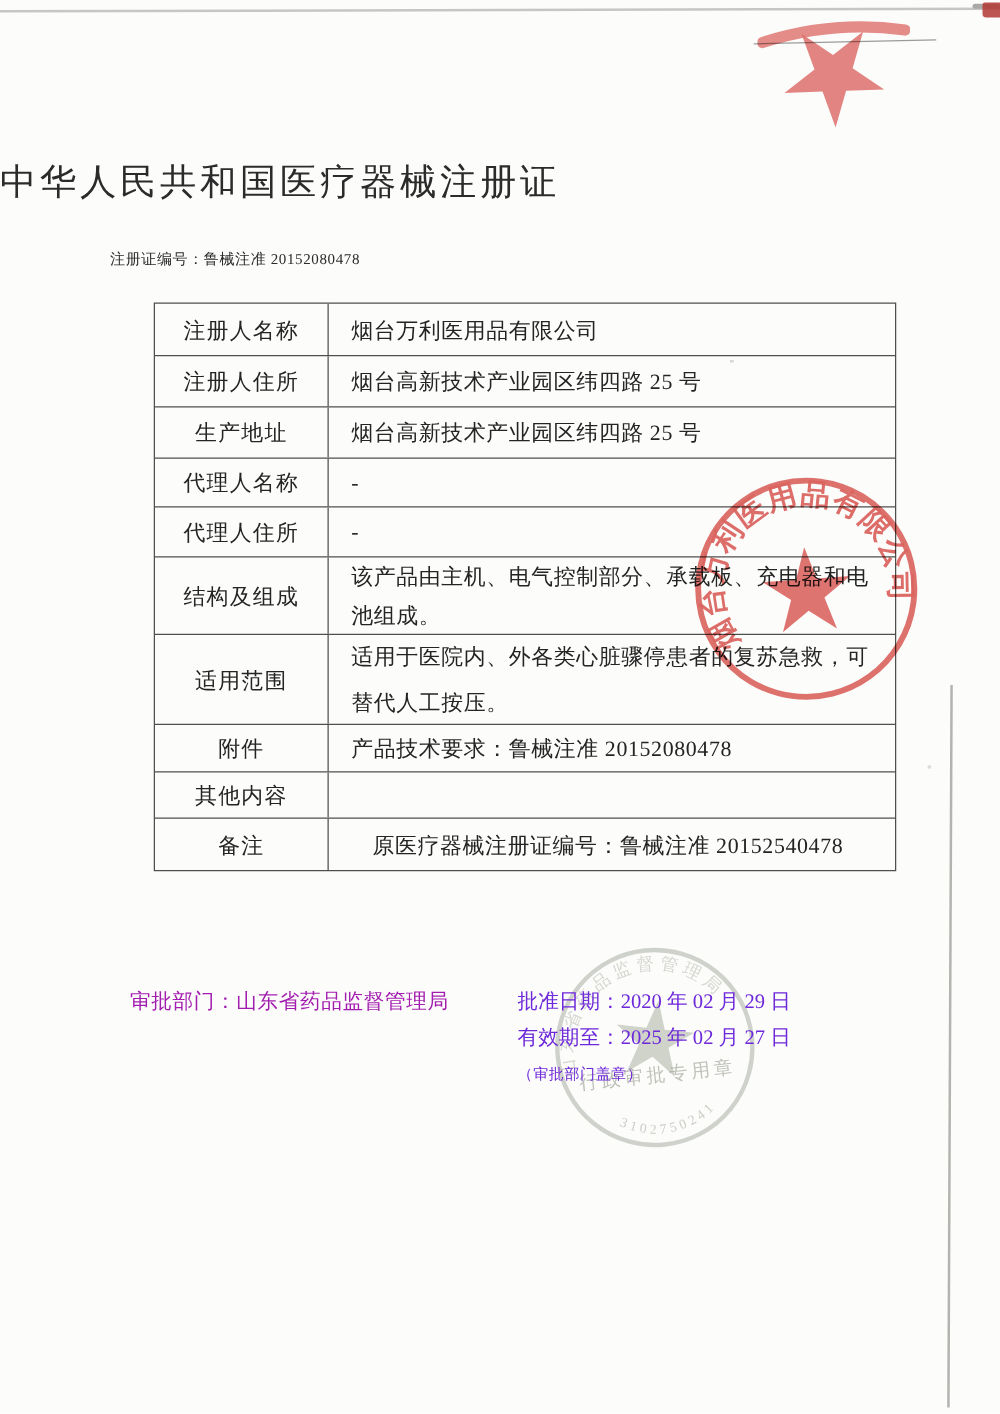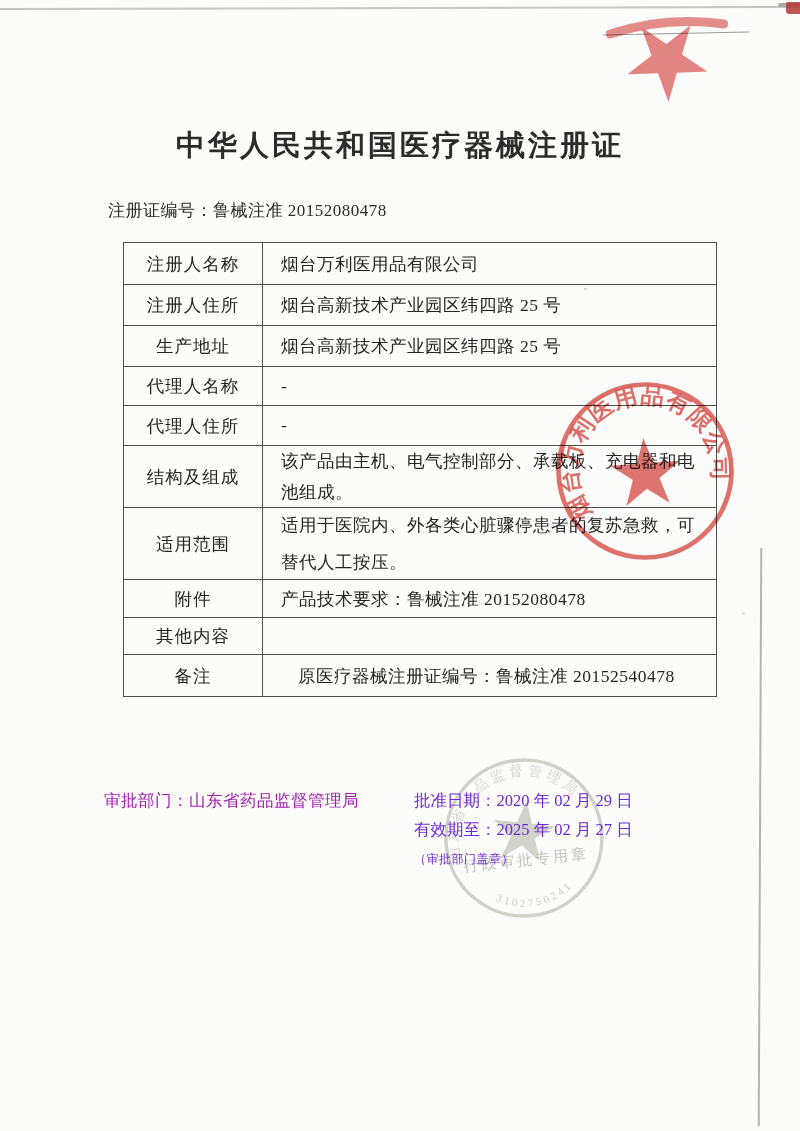"中华人民共和国医疗器械注册证" .title { font-weight: 700 -> 400; text-align: center -> none }
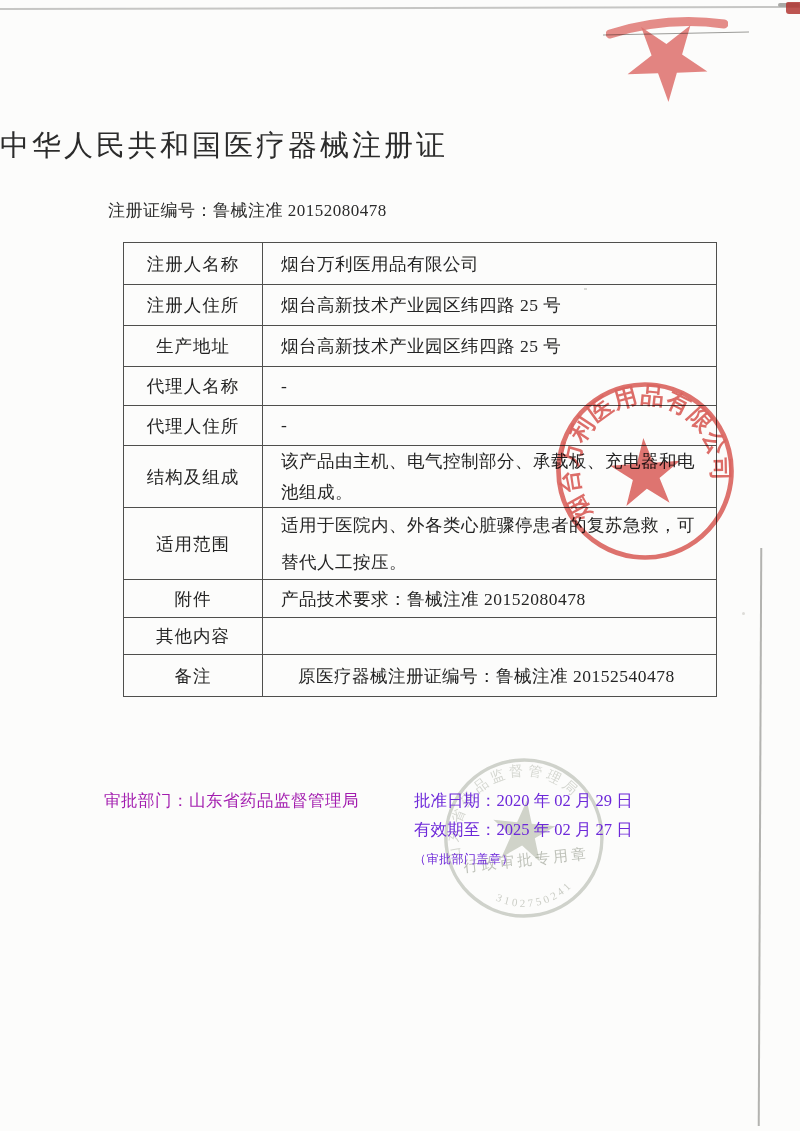"注册证编号：鲁械注准 20152080478" .regno { font-size: 17px -> 12px; left: 108px -> 88px }
